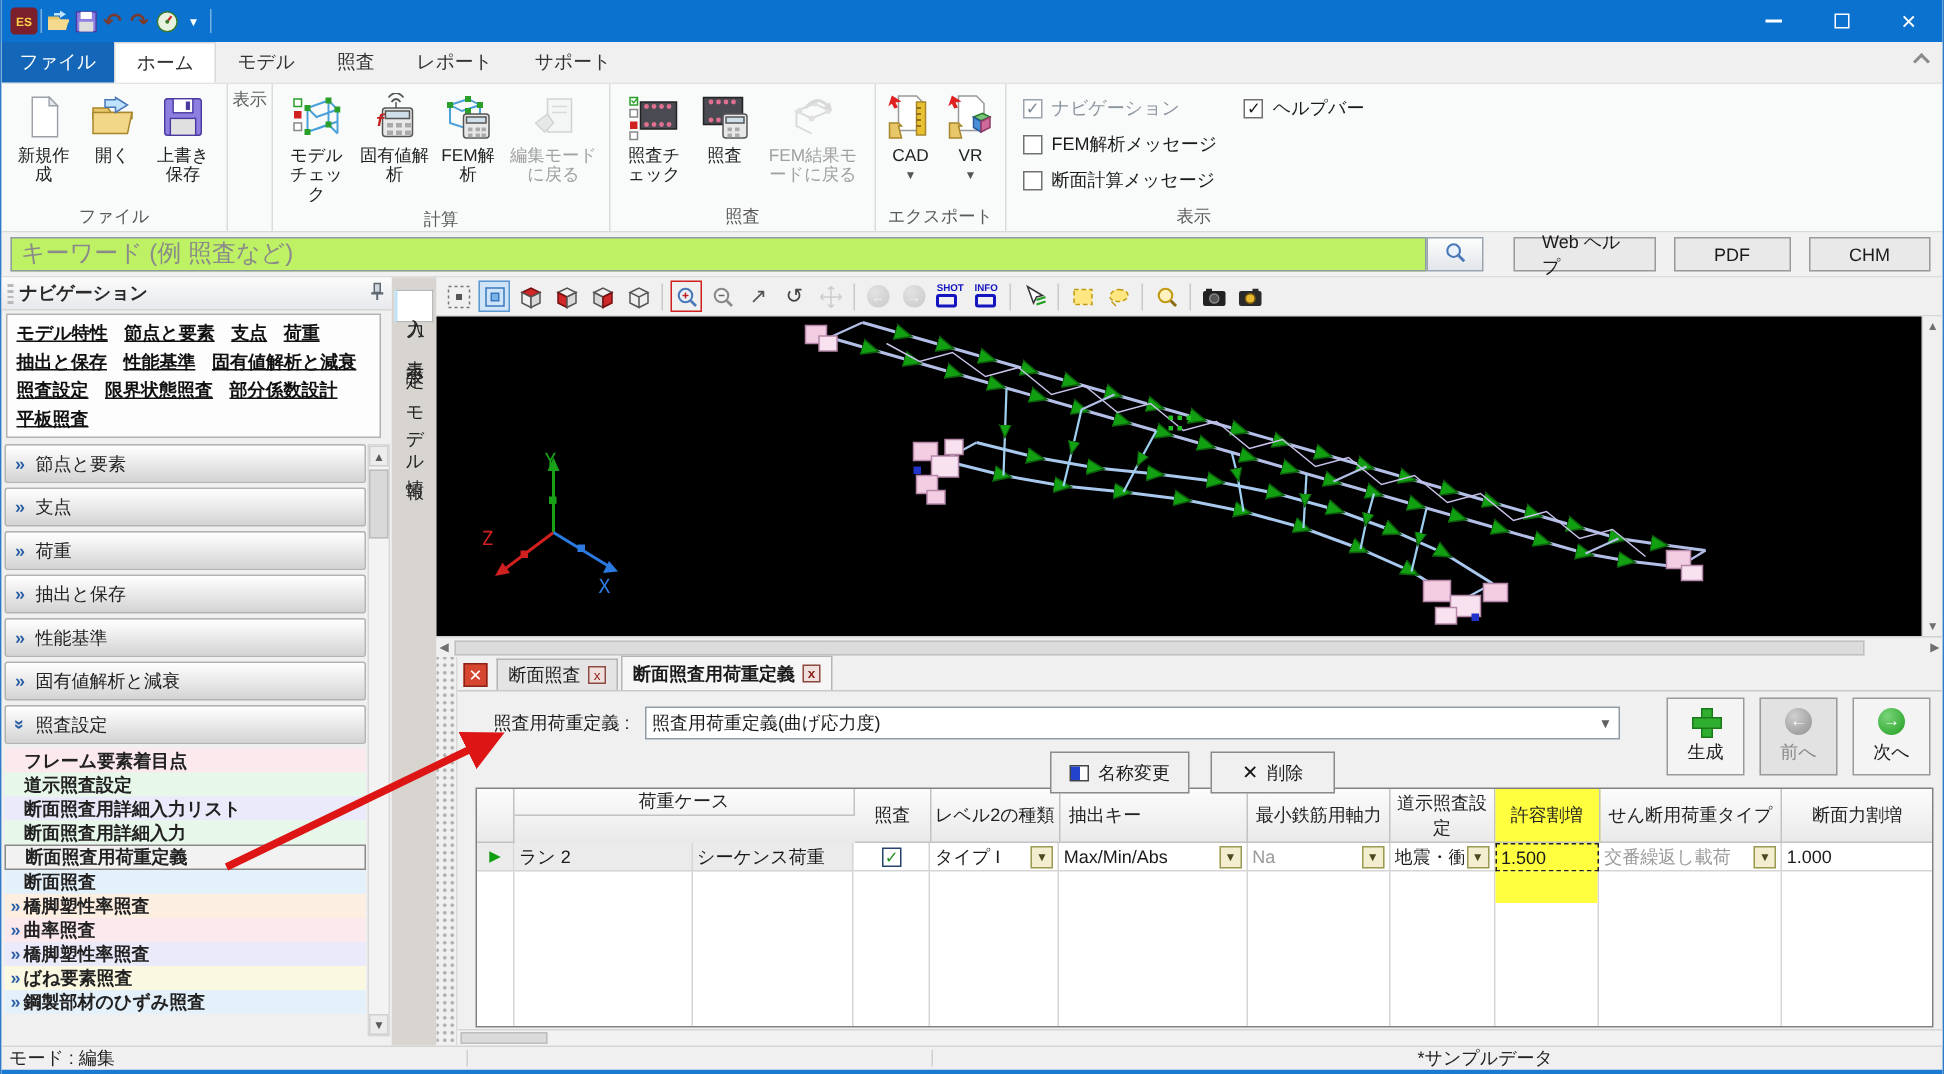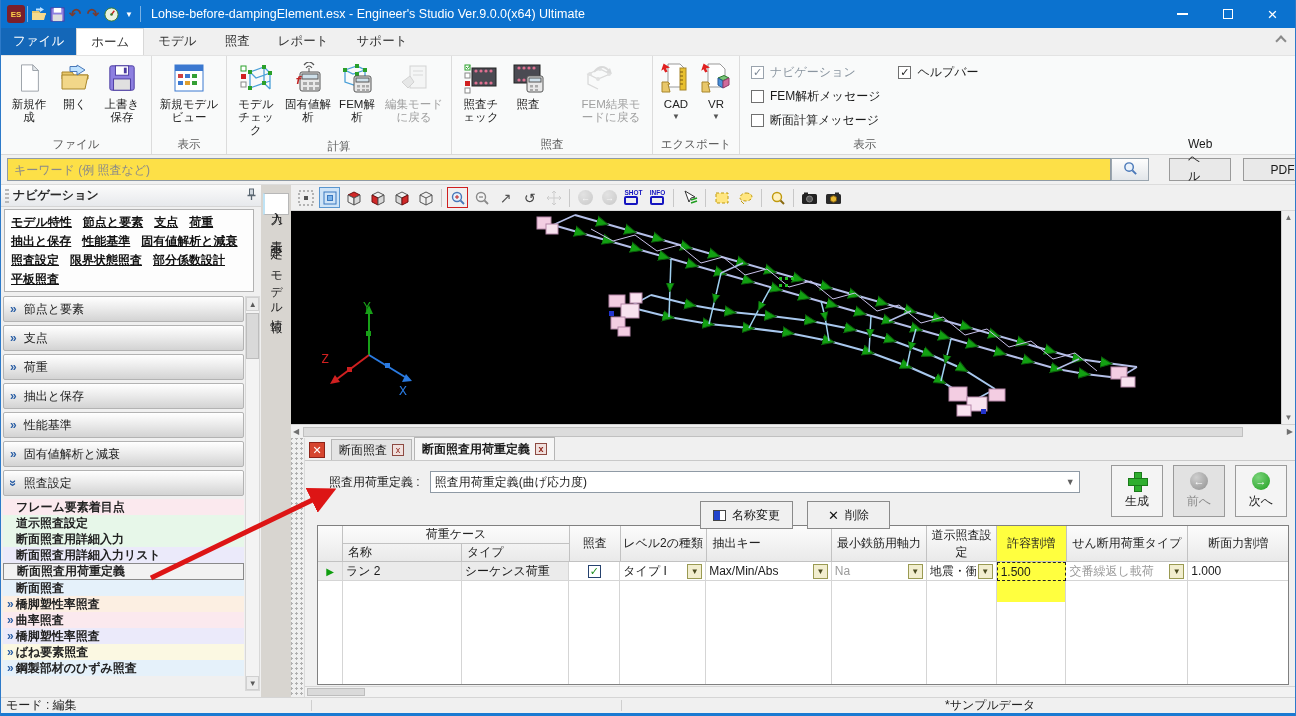"Lohse-before-dampingElement.esx -" span.title-text { html: <span>Lohse-before-dampingElement.esx - Engineer's Studio Ver.9.0.0(x64) Ultimate</span> -> none }
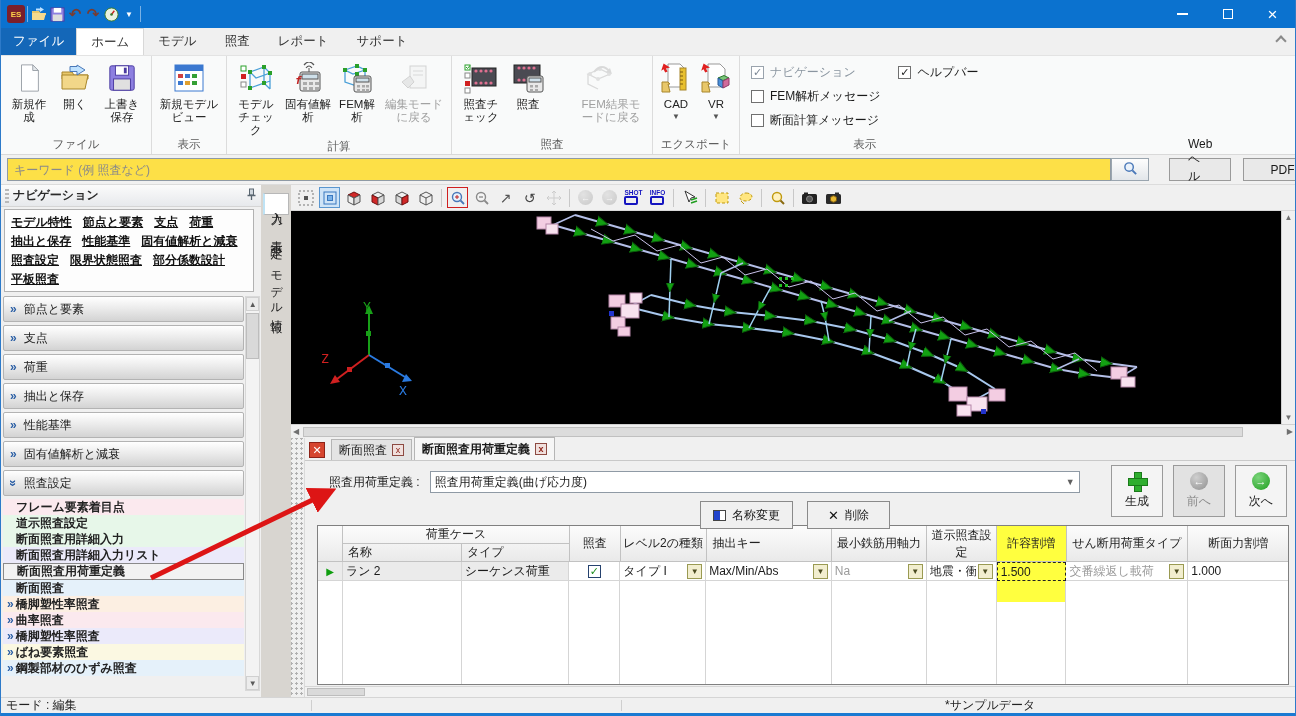"新規モデルビュー" div.rbuttons { html: <div> <div> <span> <svg> <rect></rect> <rect></rect> <rect></rect> <rect></rect> <rect></rect> <rect></rect> <rect></rect> <rect></rect> </svg> </span> <span>新規モデルビュー</span> </div> </div> -> none }
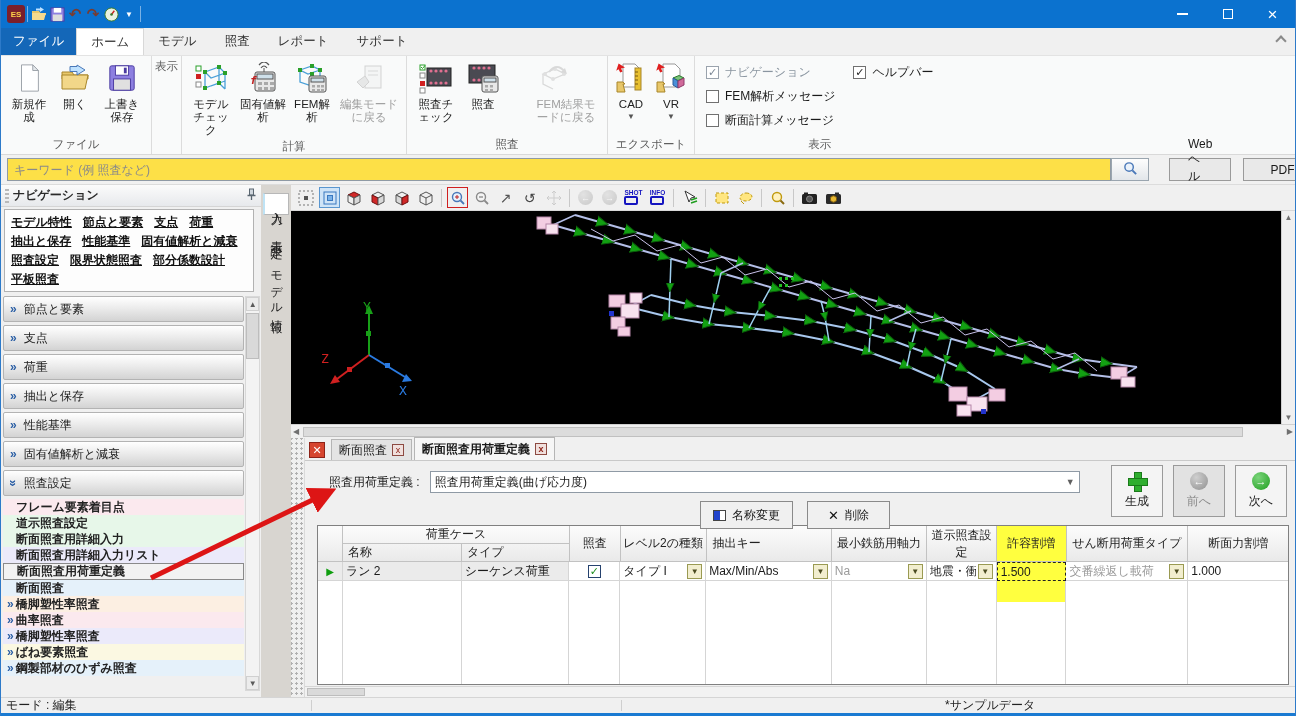"FEM結果モードに戻る" span { margin-left: 24px -> none }
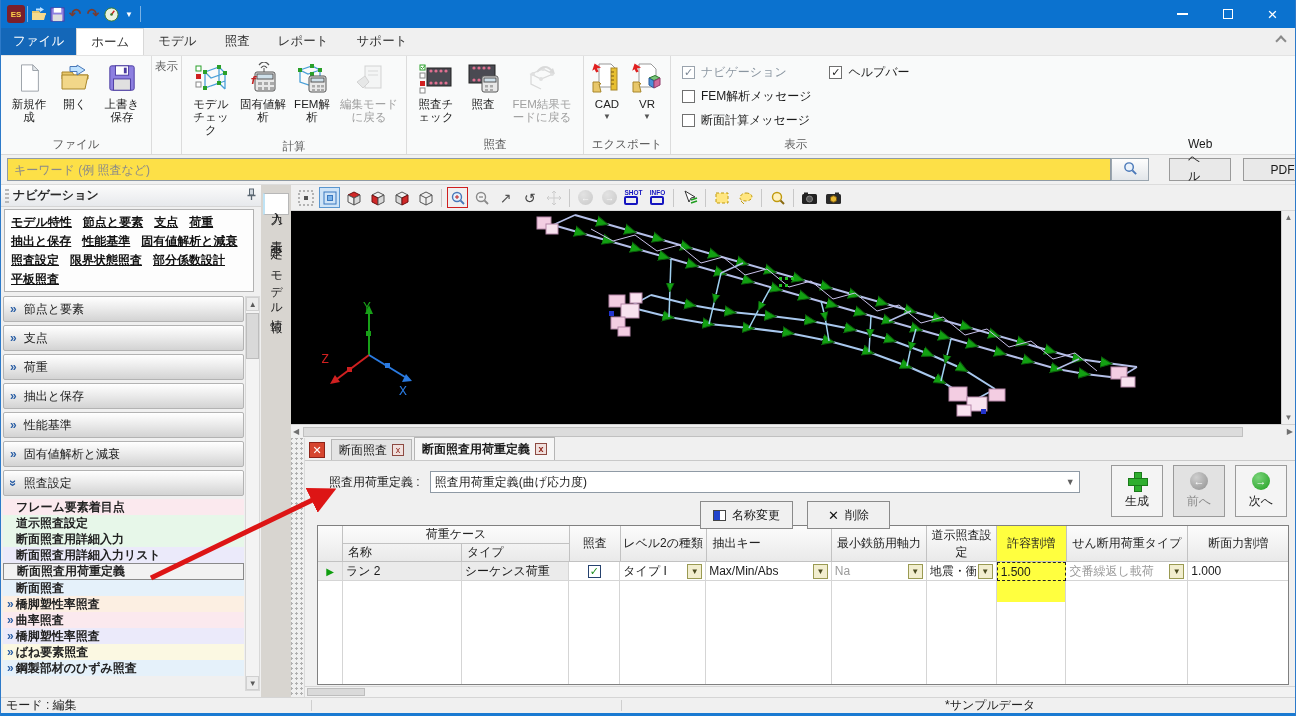"キーワード (例 照査など)" .searchinput { background: #fde047 -> #bef264; font-size: 12px -> 16px; width: 1104px -> 944px }
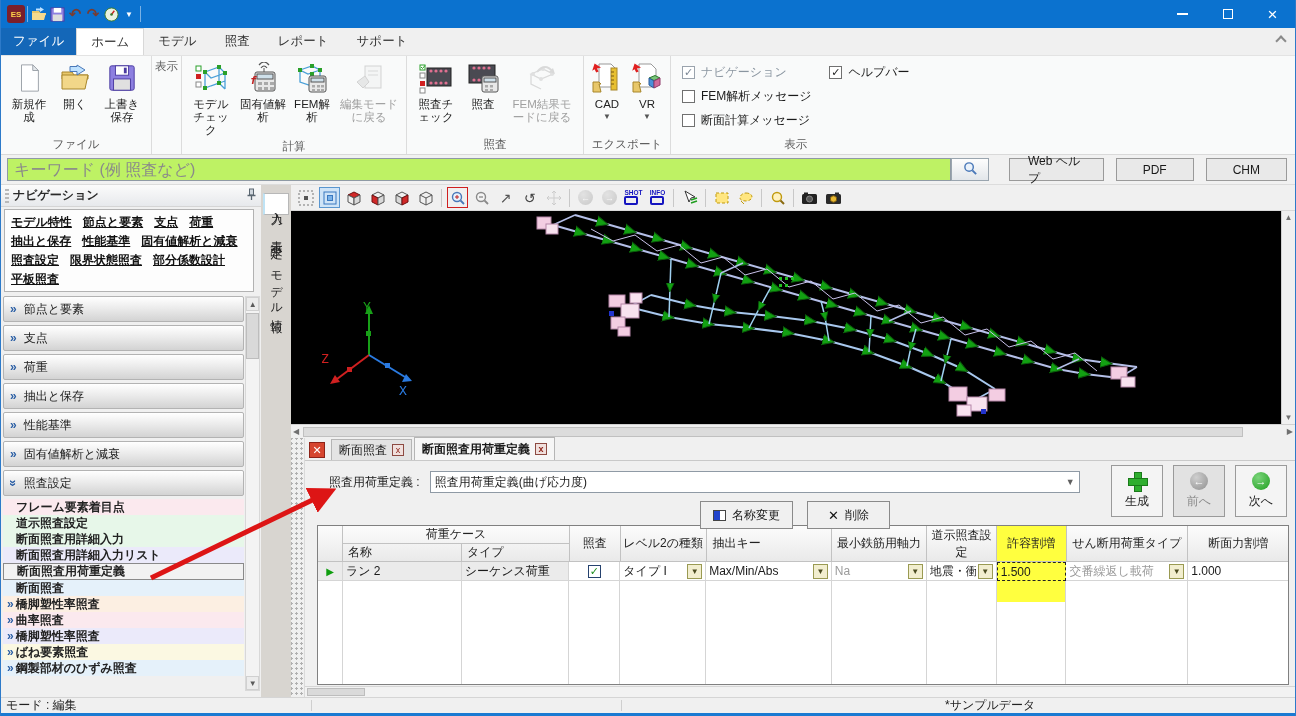"断面照査用詳細入力" div.navchild { order: before "断面照査用詳細入力リスト" -> after "断面照査用詳細入力リスト" }
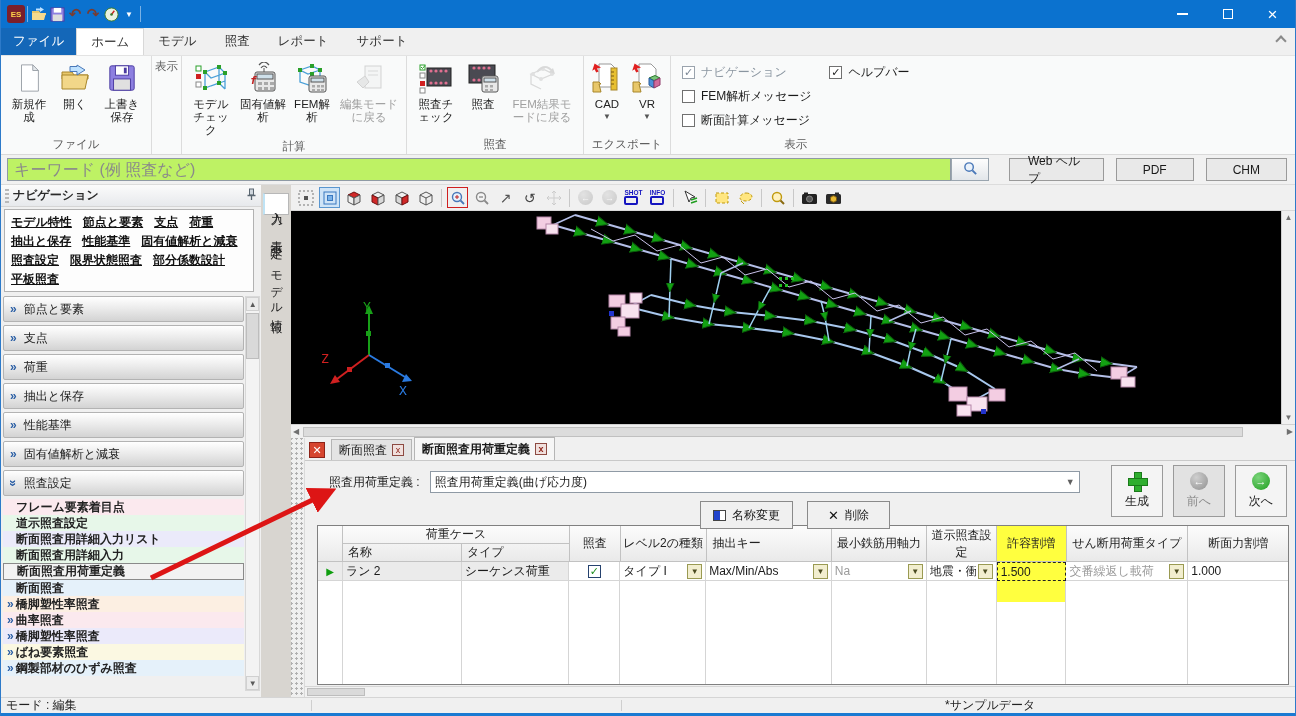"名称" div.flexr { html: <div> <div>名称</div> <div>タイプ</div> </div> -> none }
